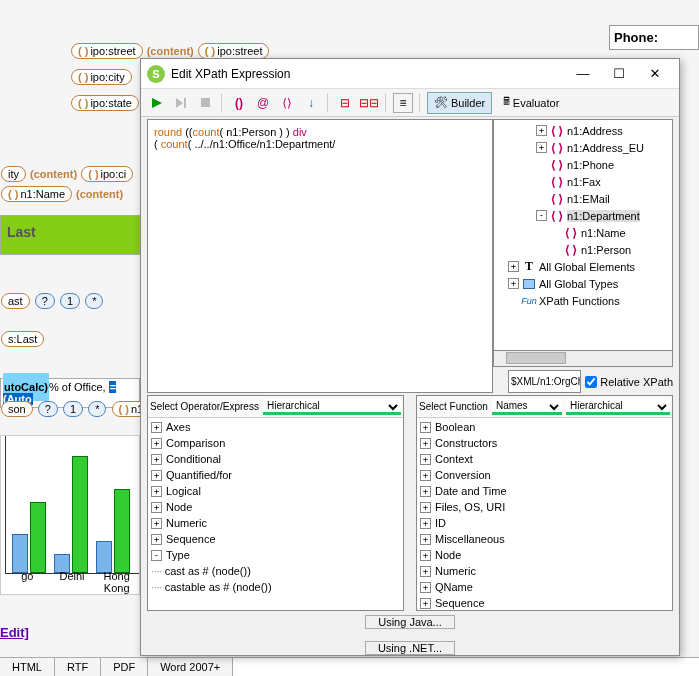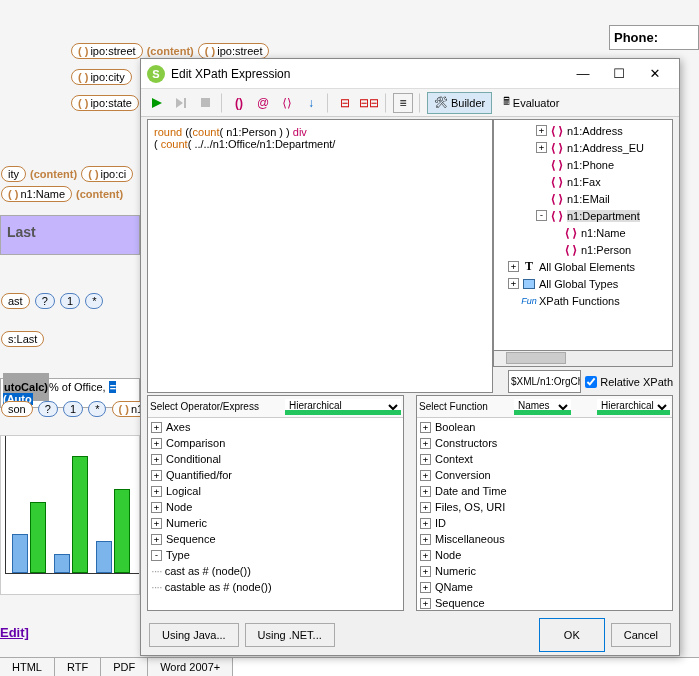"Last" .last-header { background: #c4b5fd -> #84cc16 }
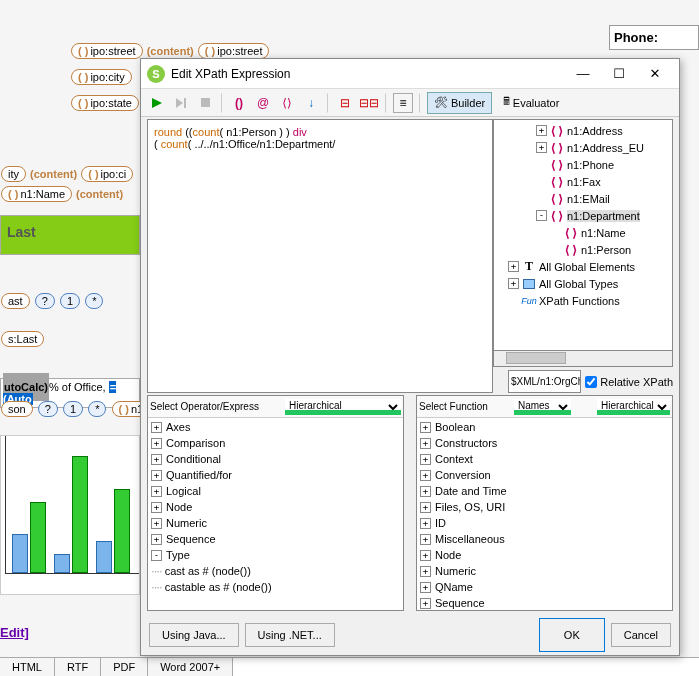"utoCalc)" .formula-box .ac { background: #a3a3a3 -> #7dd3fc }
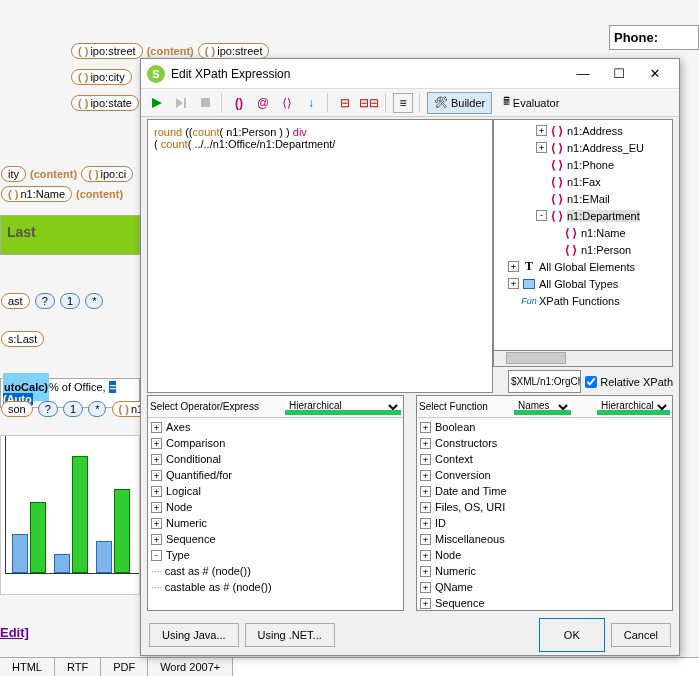"Hierarchical" .panel-hdr .drop { border-bottom: 5px solid #22c55e -> 3px solid #22c55e; margin-left: 22px -> none }
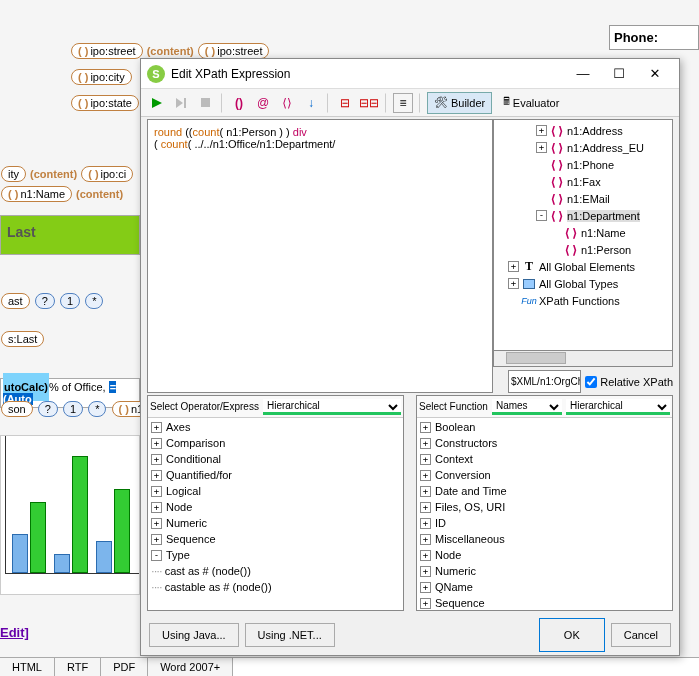"go" div.chart-labels { html: none -> <div> <span>go</span> <span>Delhi</span> <span>Hong Kong</span> </div> }
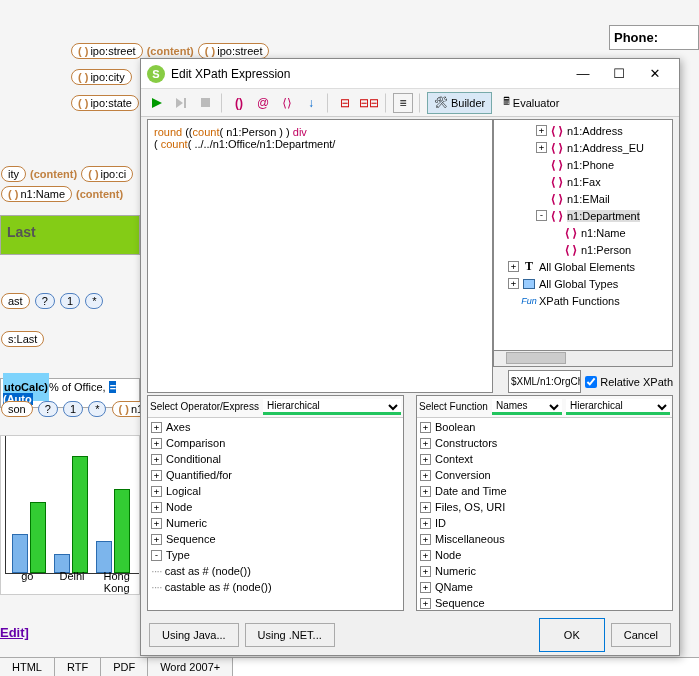"Using Java..." .btnrow { flex-direction: none -> column; gap: 6px -> 12px }
